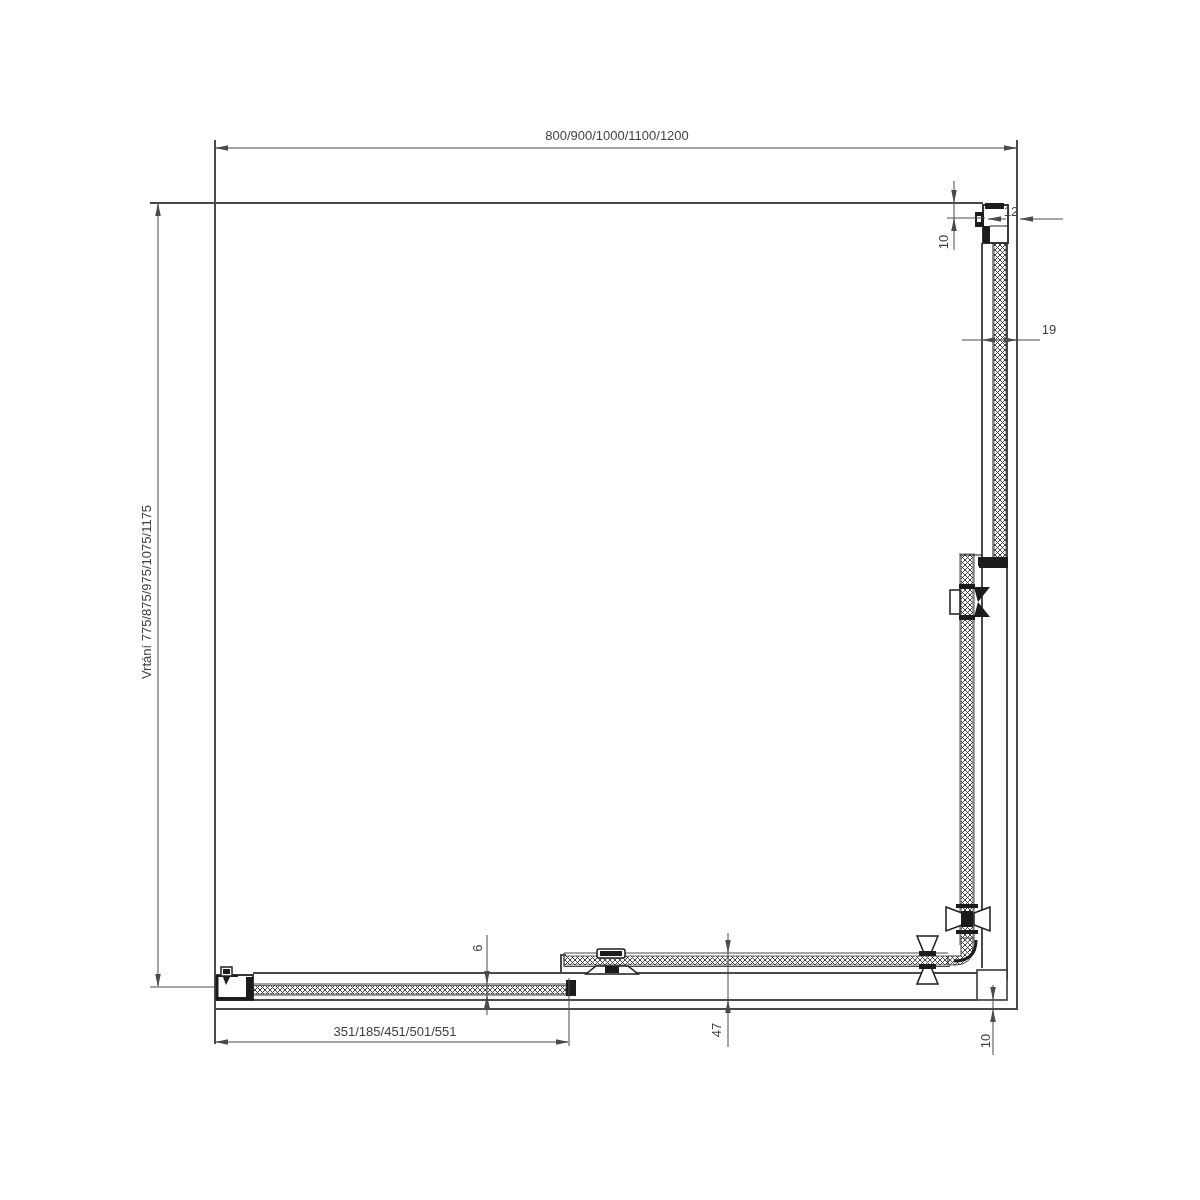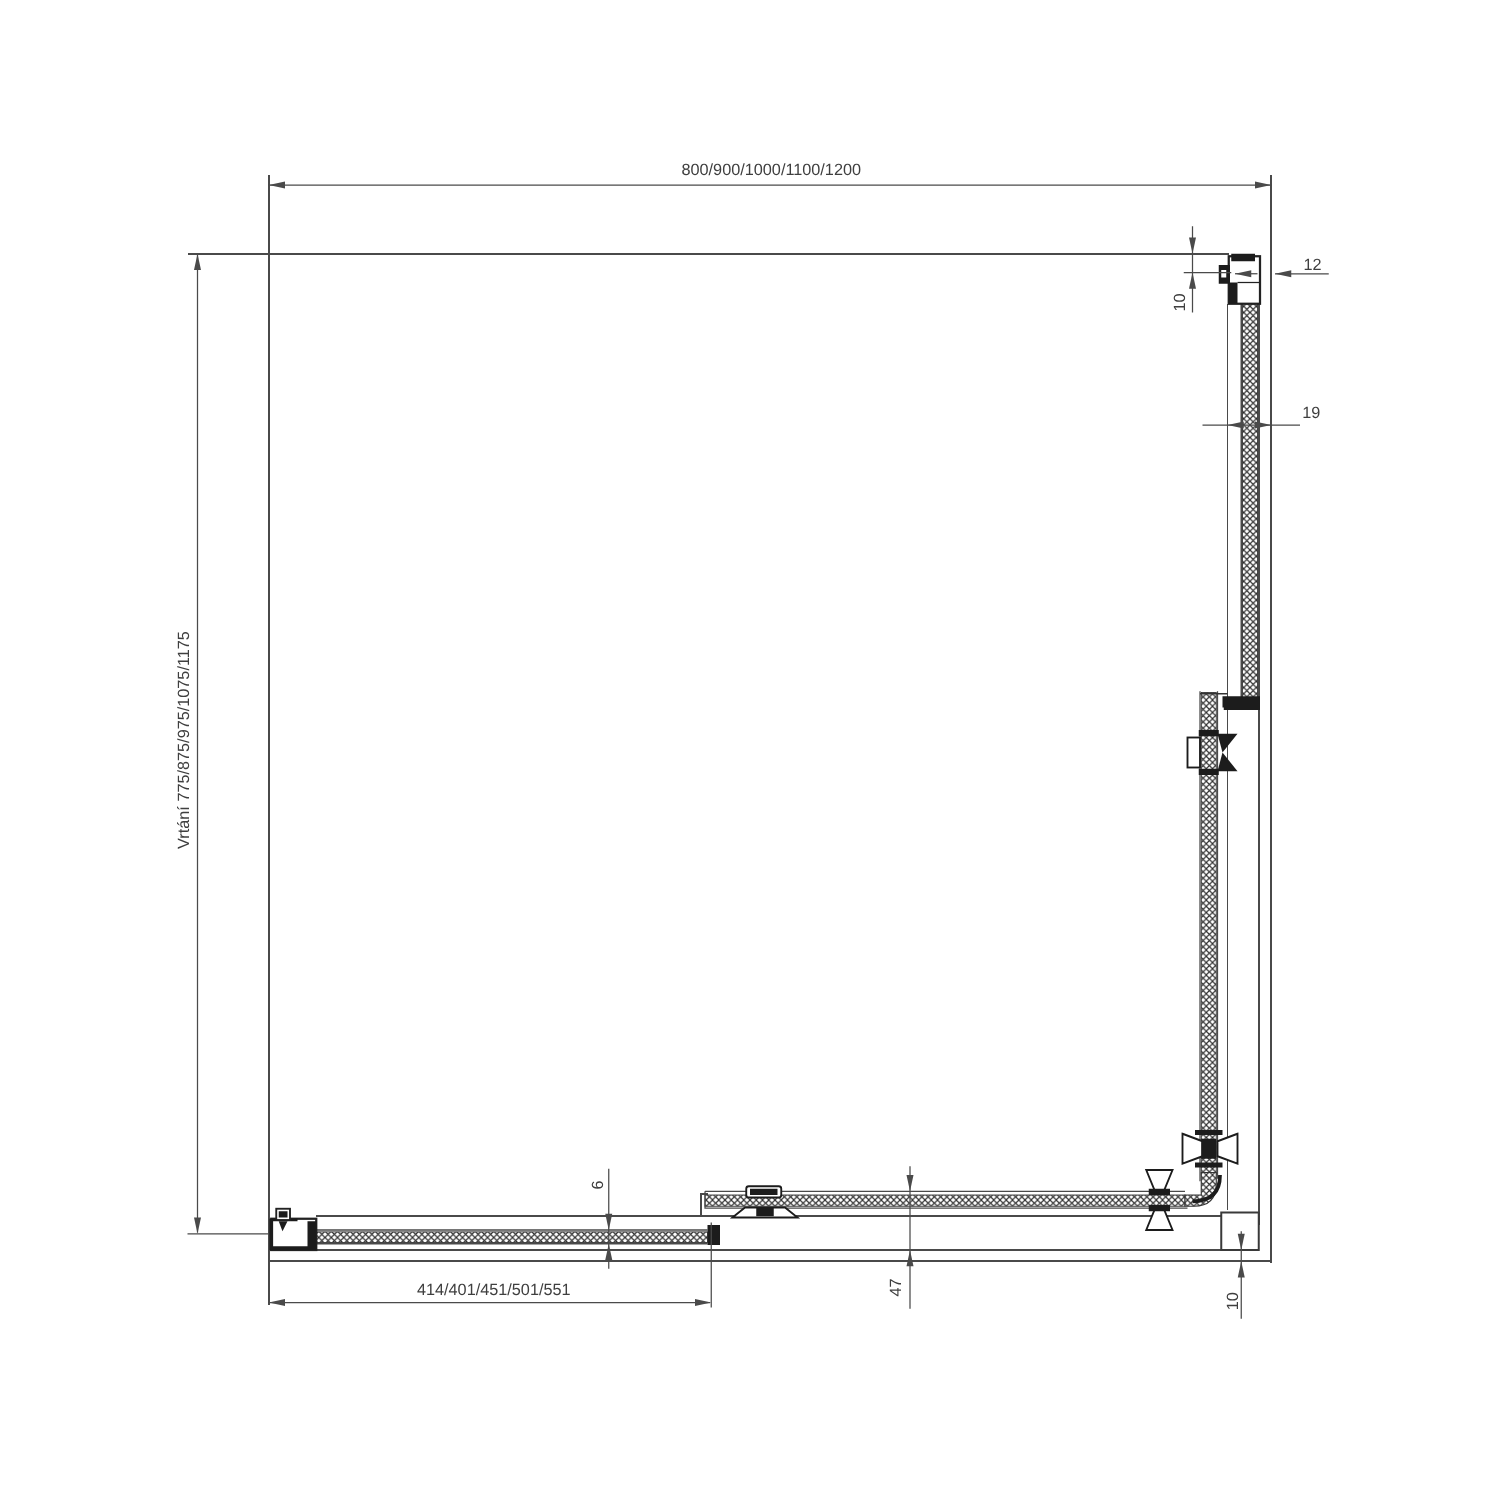"12" div.dim-label { left: 1035px -> 996px }
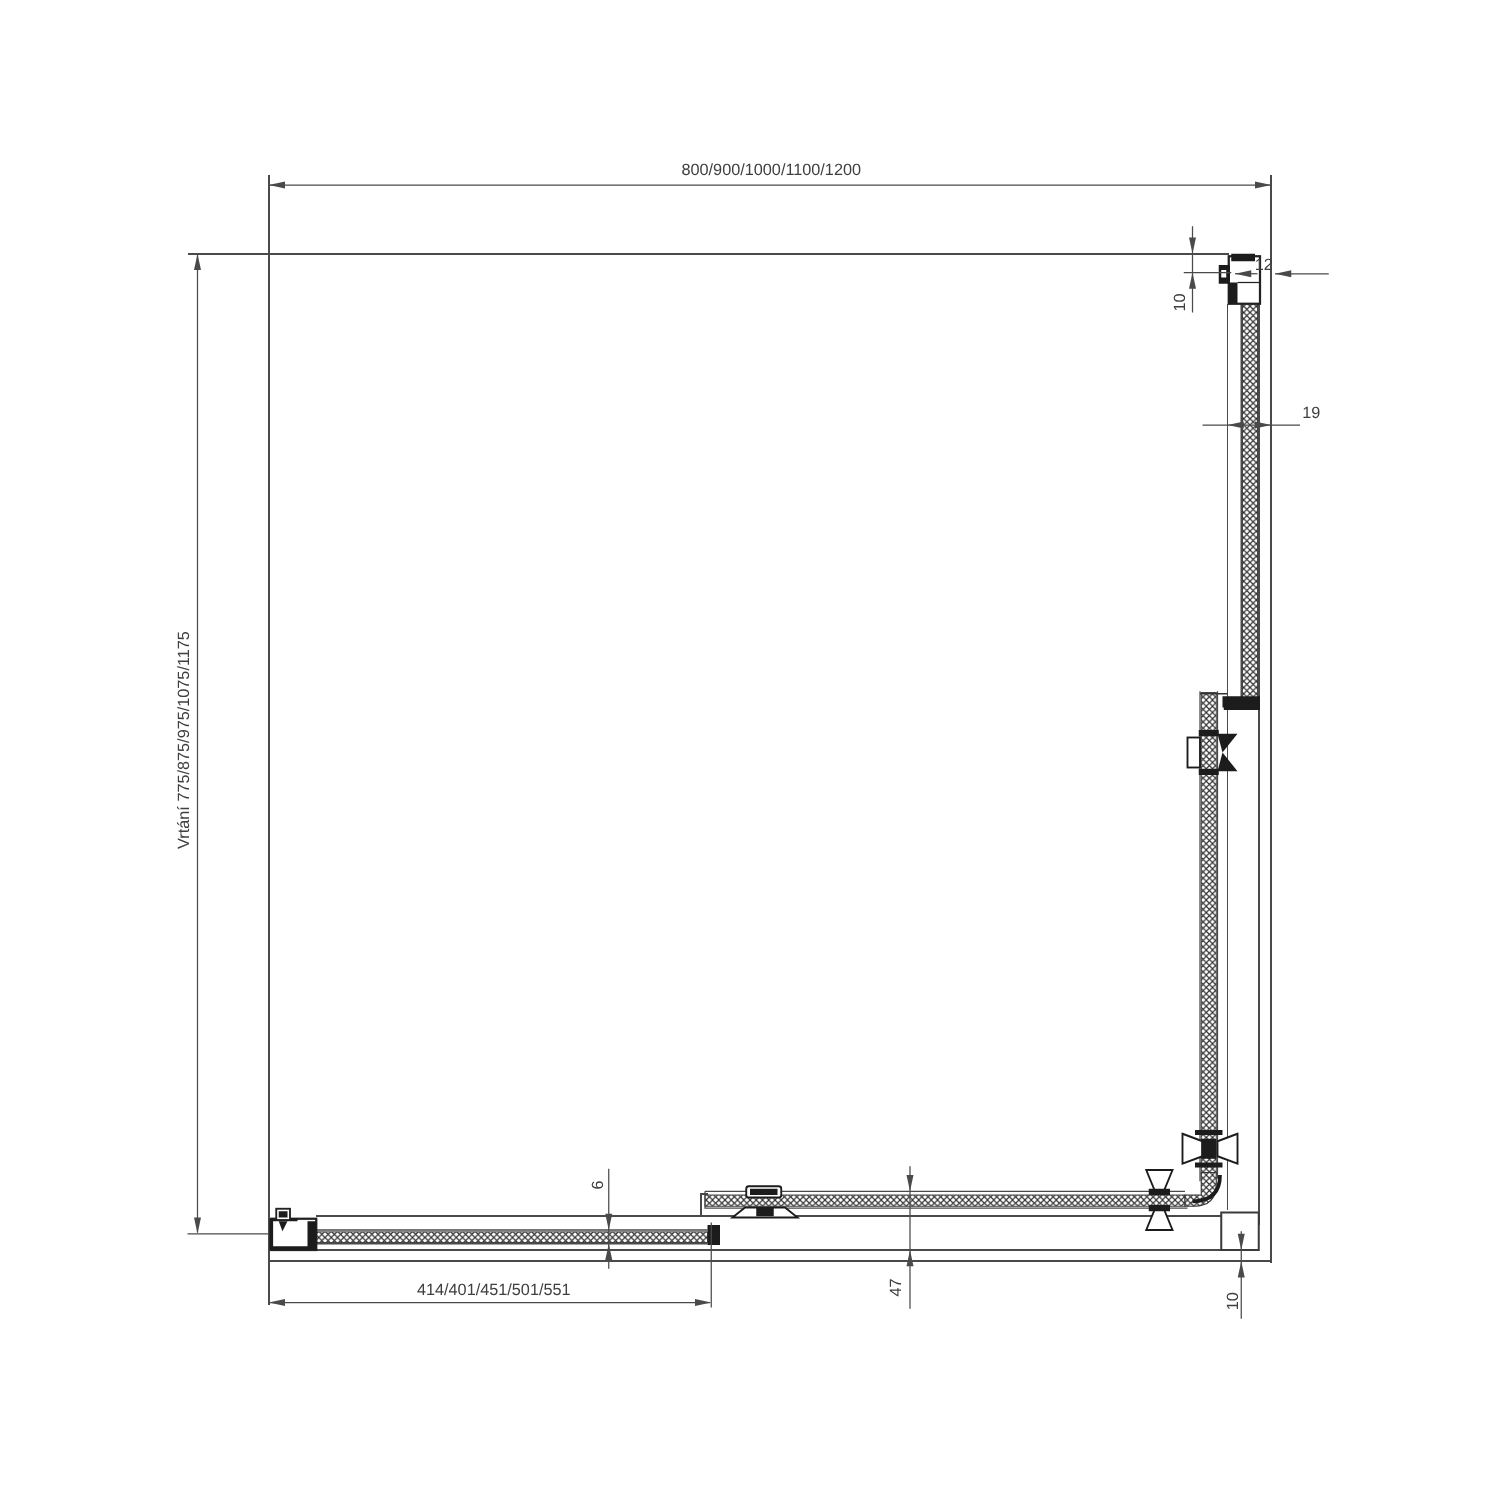"414/401/451/501/551" div.dim-label { text: 414/401/451/501/551 -> 351/185/451/501/551 }
